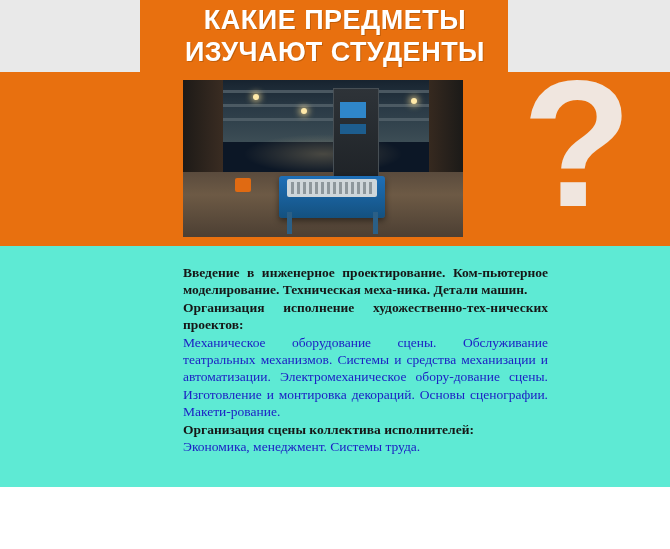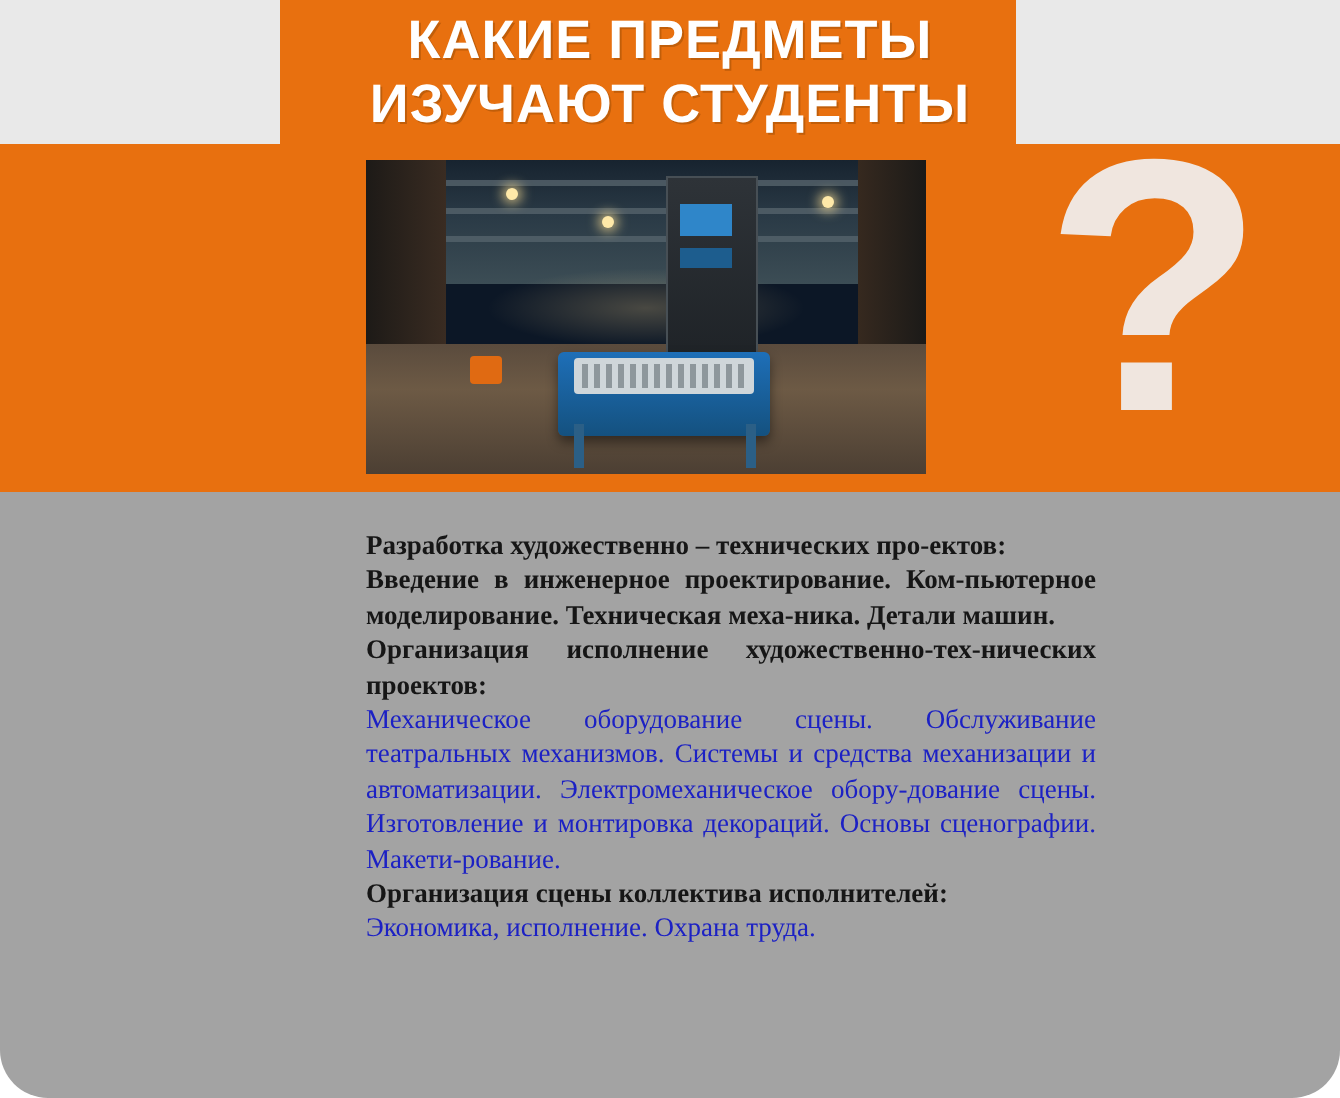"КАКИЕ ПРЕДМЕТЫ" .slide { background: #a3a3a3 -> #5eead4; border-radius: 24px -> none; height: 549px -> 487px }
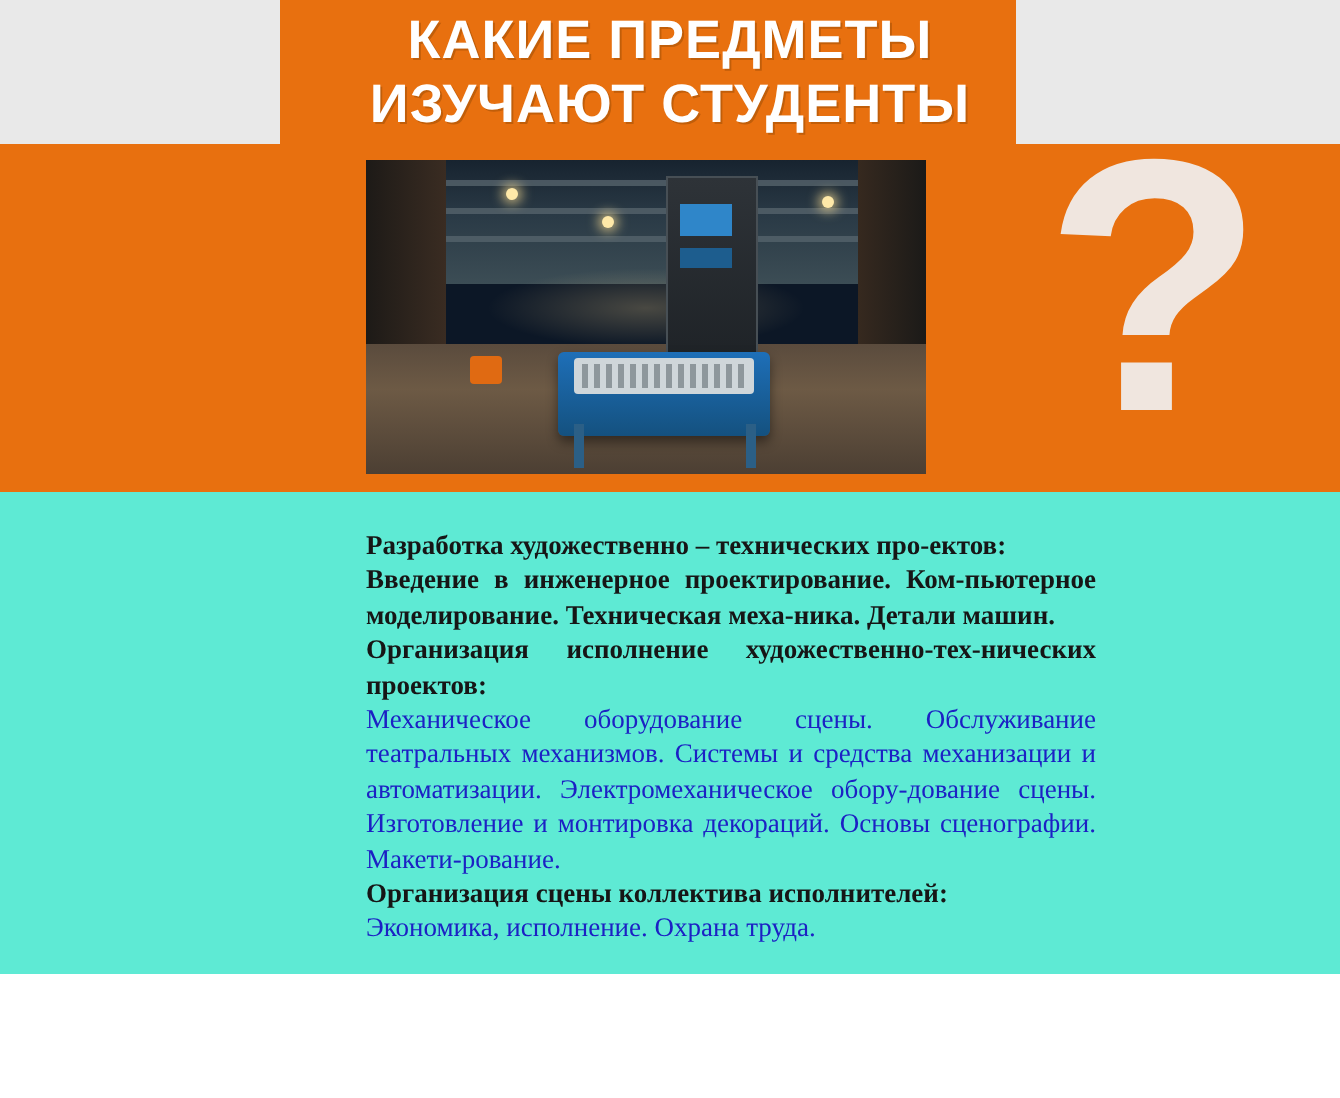"Разработка художественно – технических" p.p-dark { html: <p>Разработка художественно – технических про-ектов:</p> -> none }
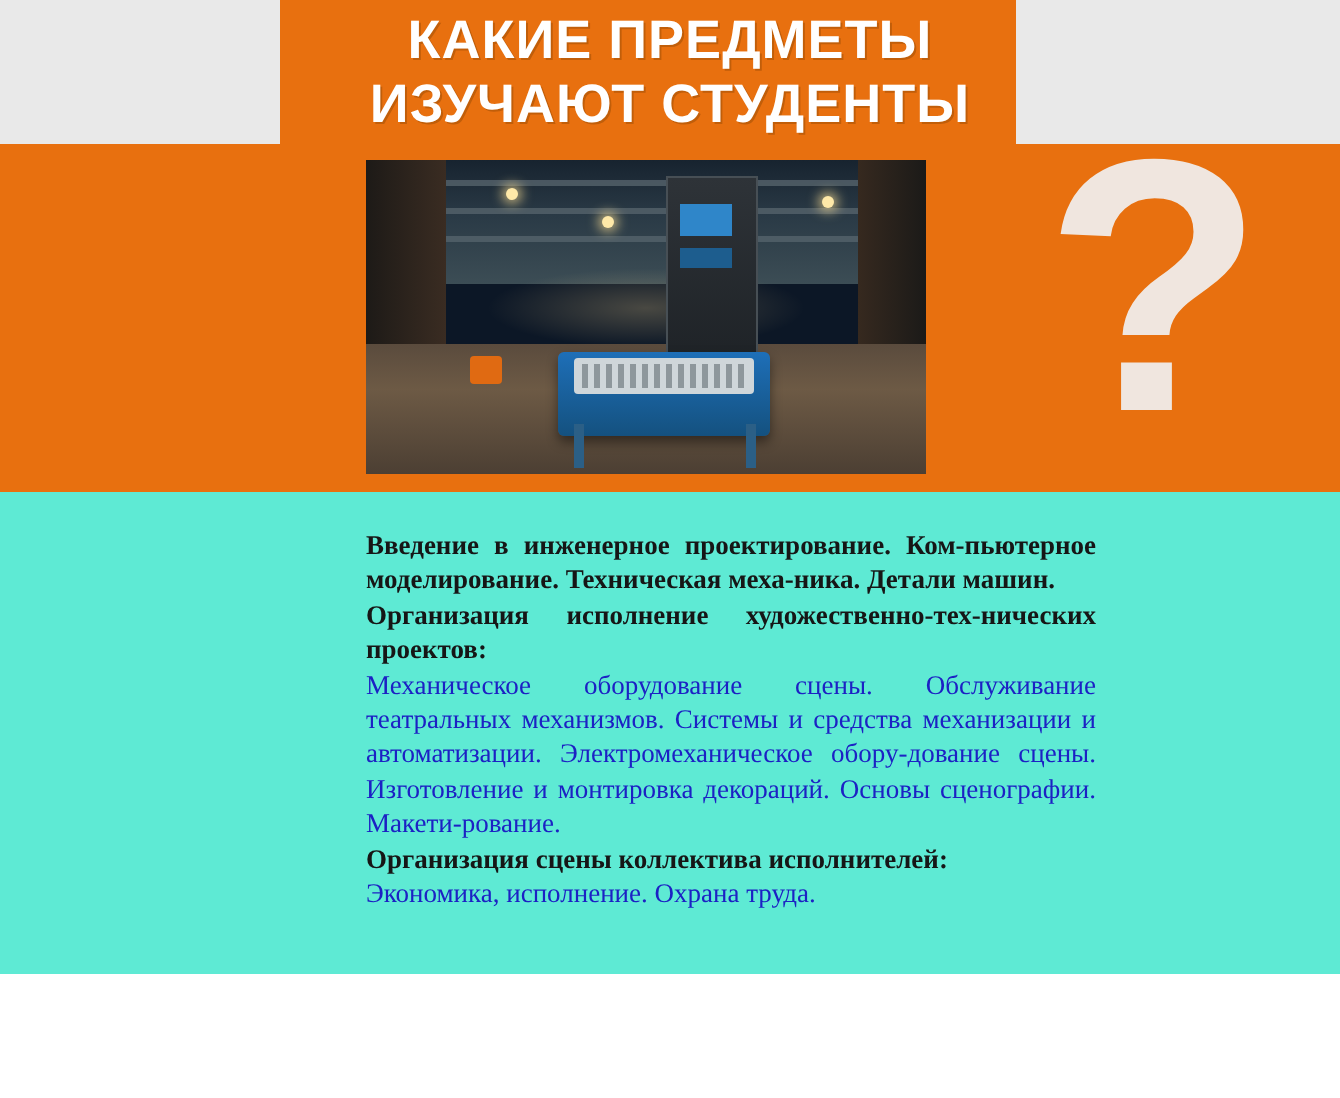"Экономика, исполнение. Охрана труда." p.p-blue { text: исполнение. Охрана -> менеджмент. Системы }
